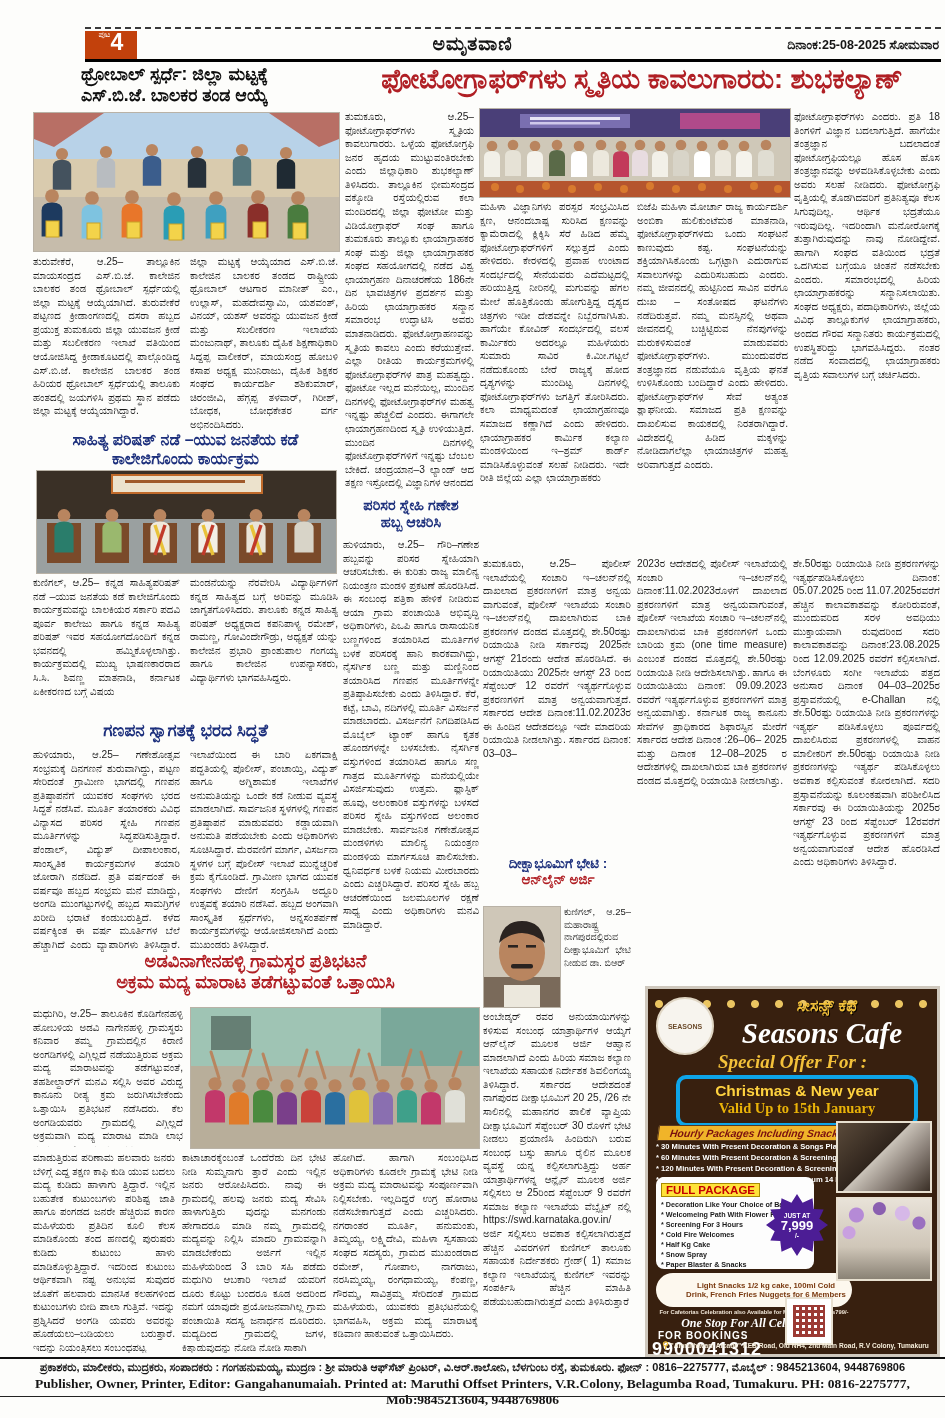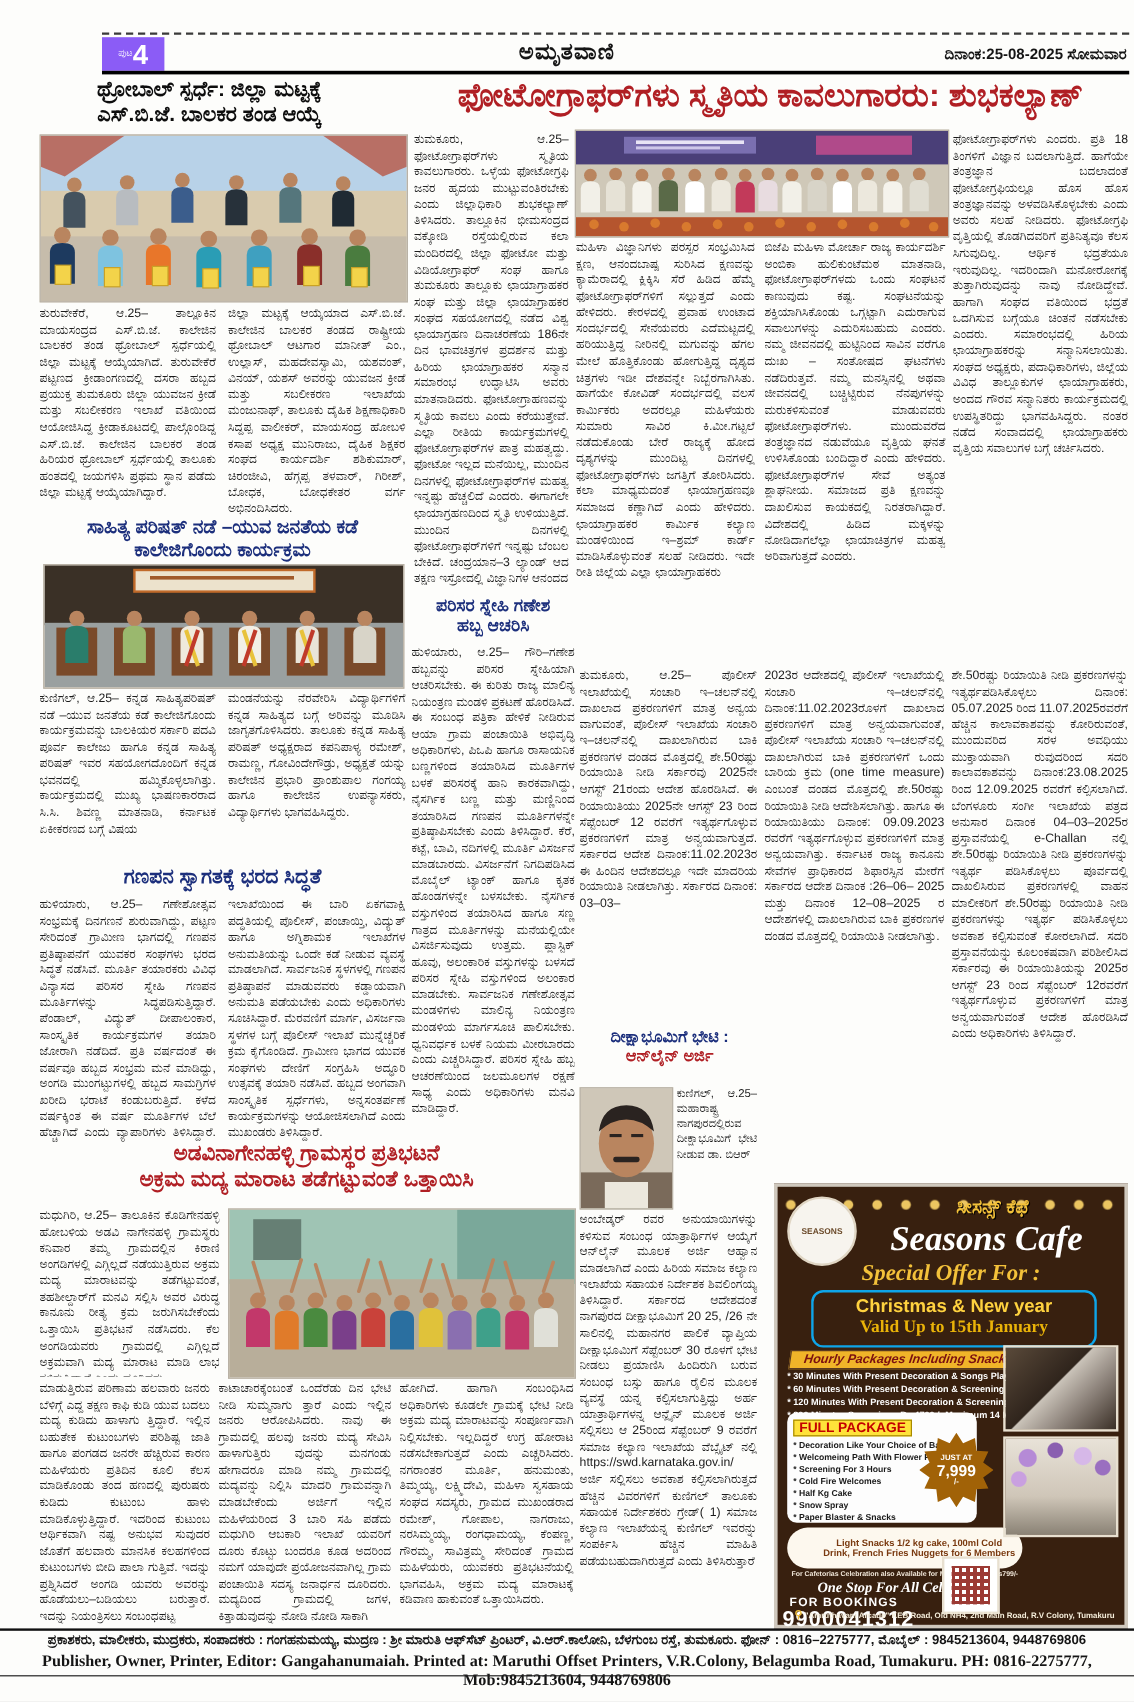"ಪುಟ" .pagebox { align-items: center -> flex-start; background: #8b5cf6 -> #c2410c }
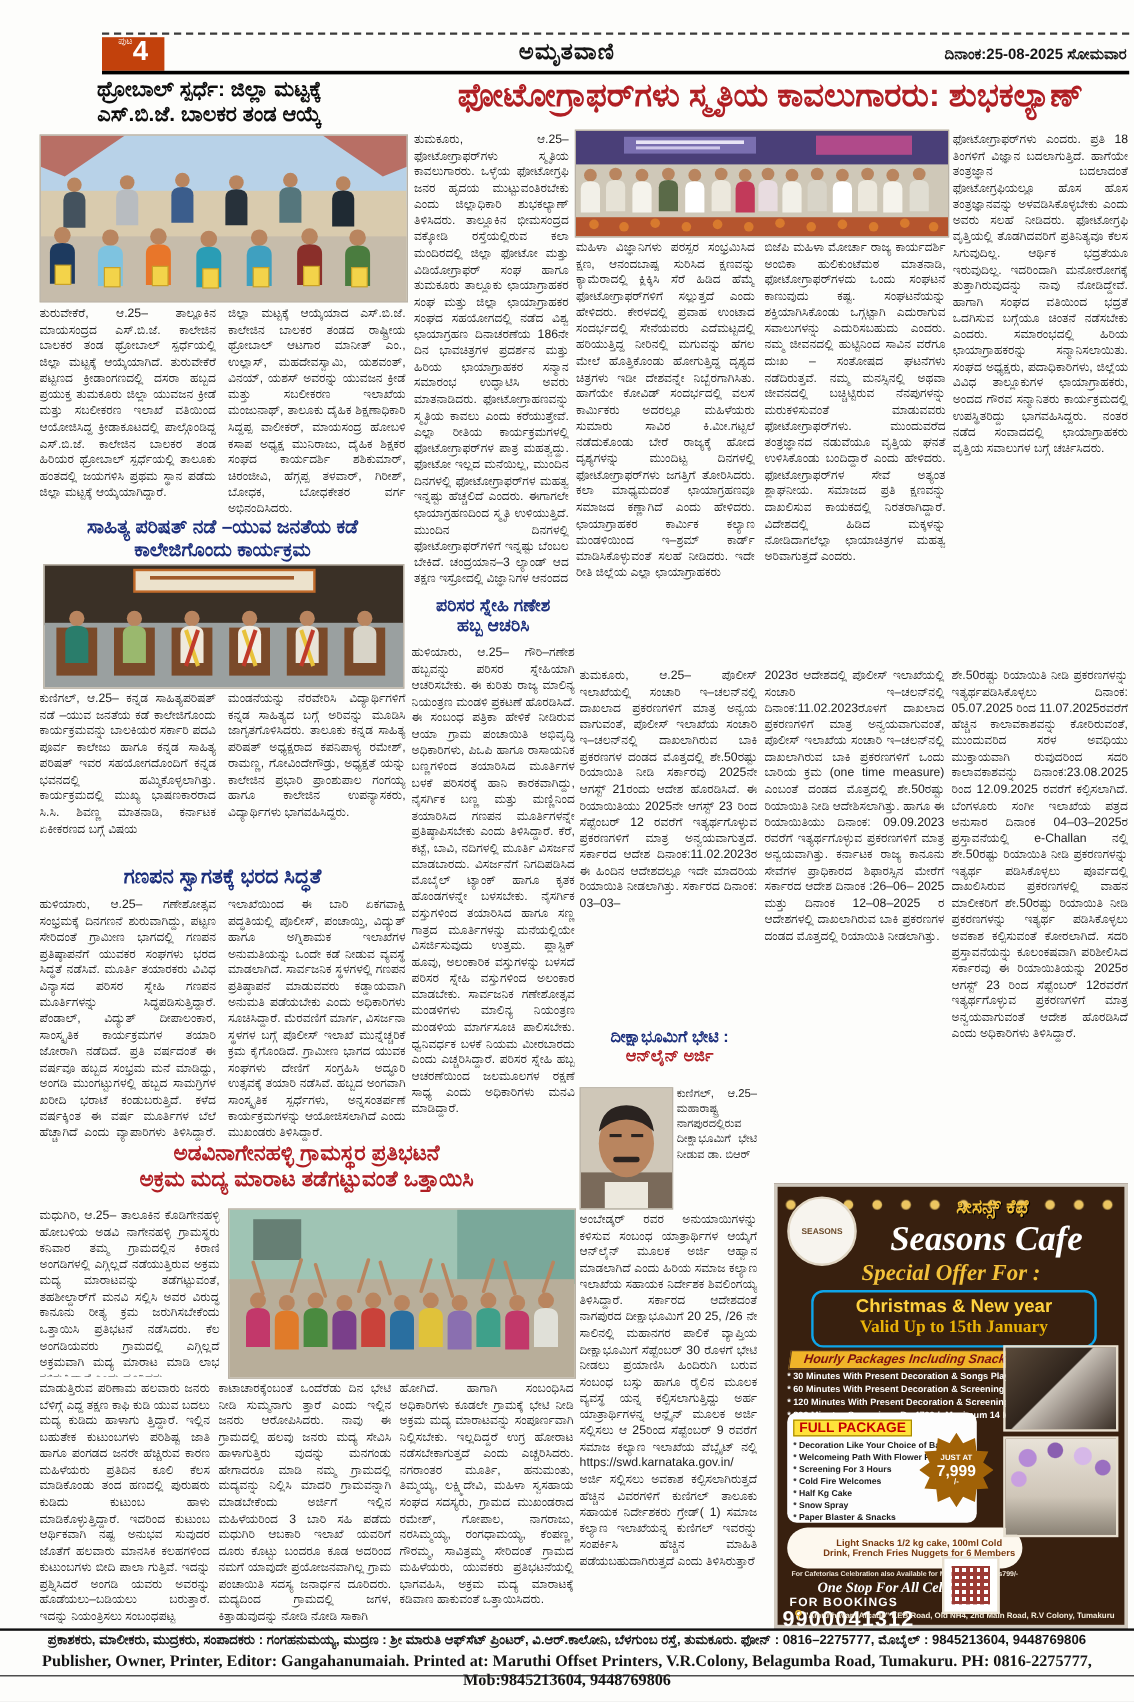"Christmas & New year" .ad-occ-box { border: 2px solid #0ea5e9 -> 4px solid #0ea5e9 }
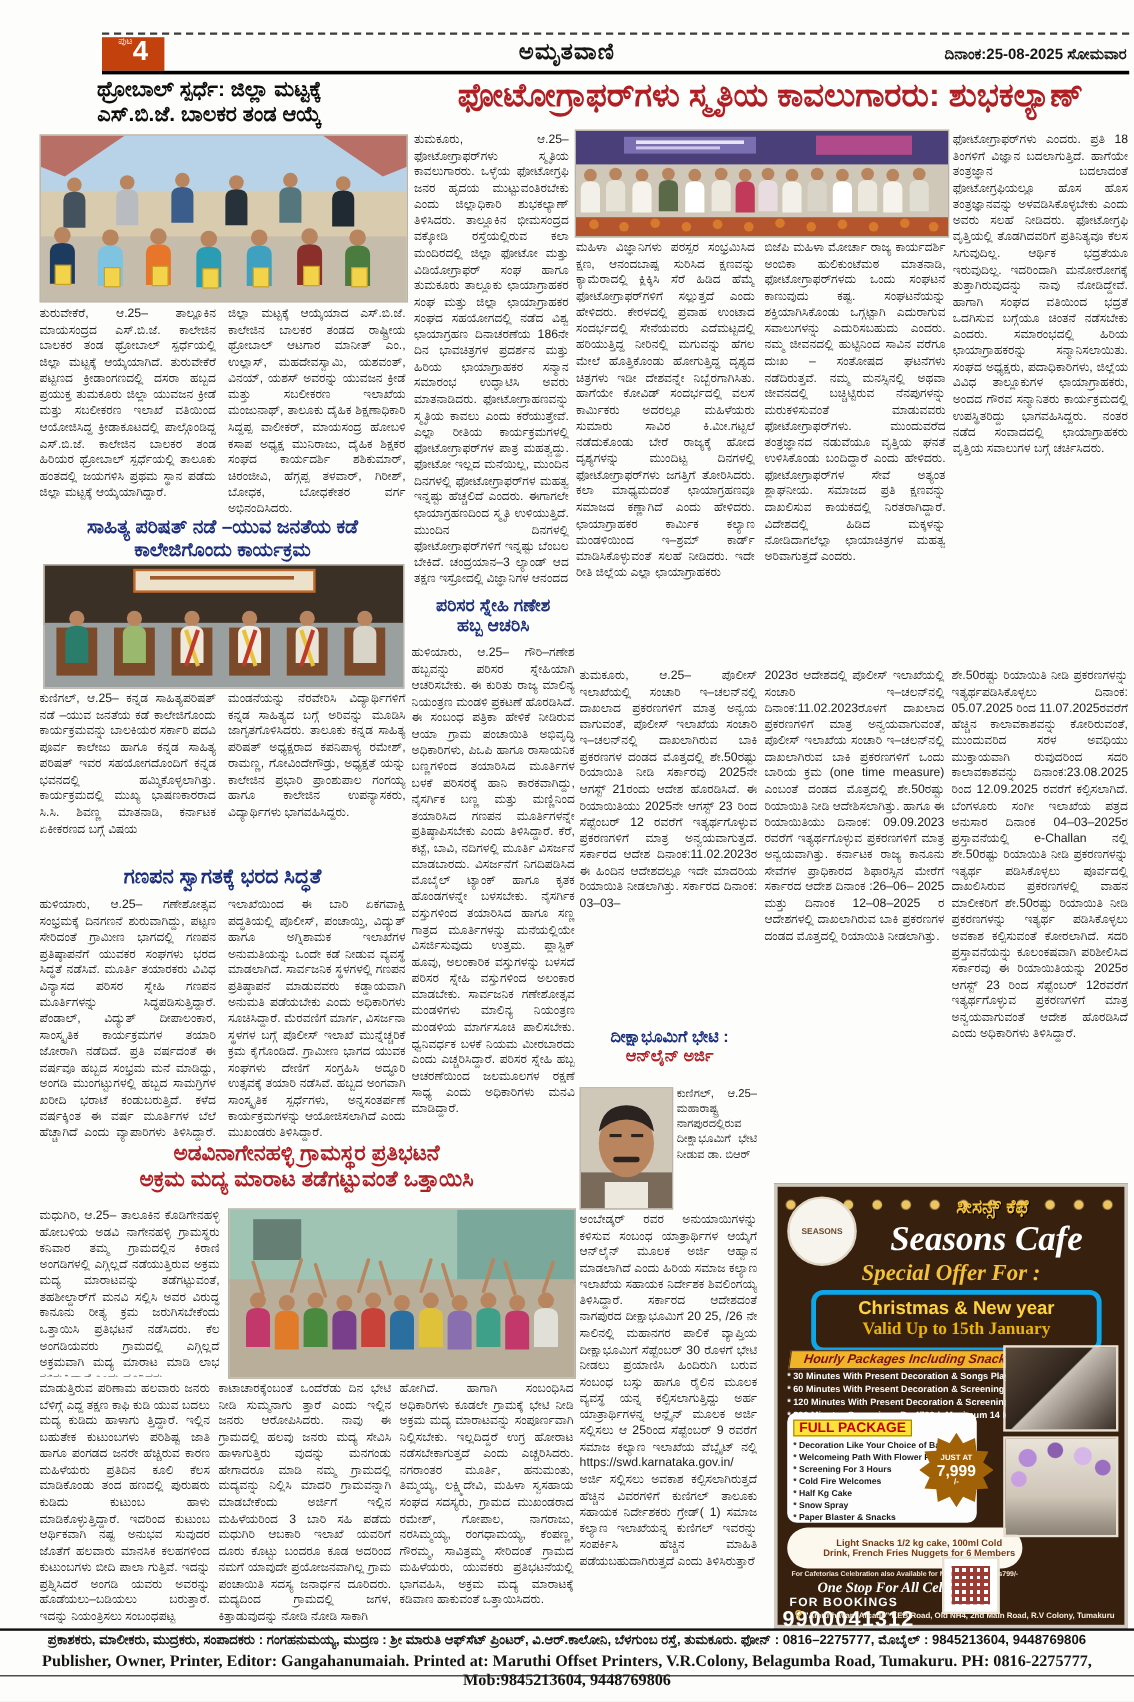"7,999" .burst { background: #a16207 -> #4c1d95 }
